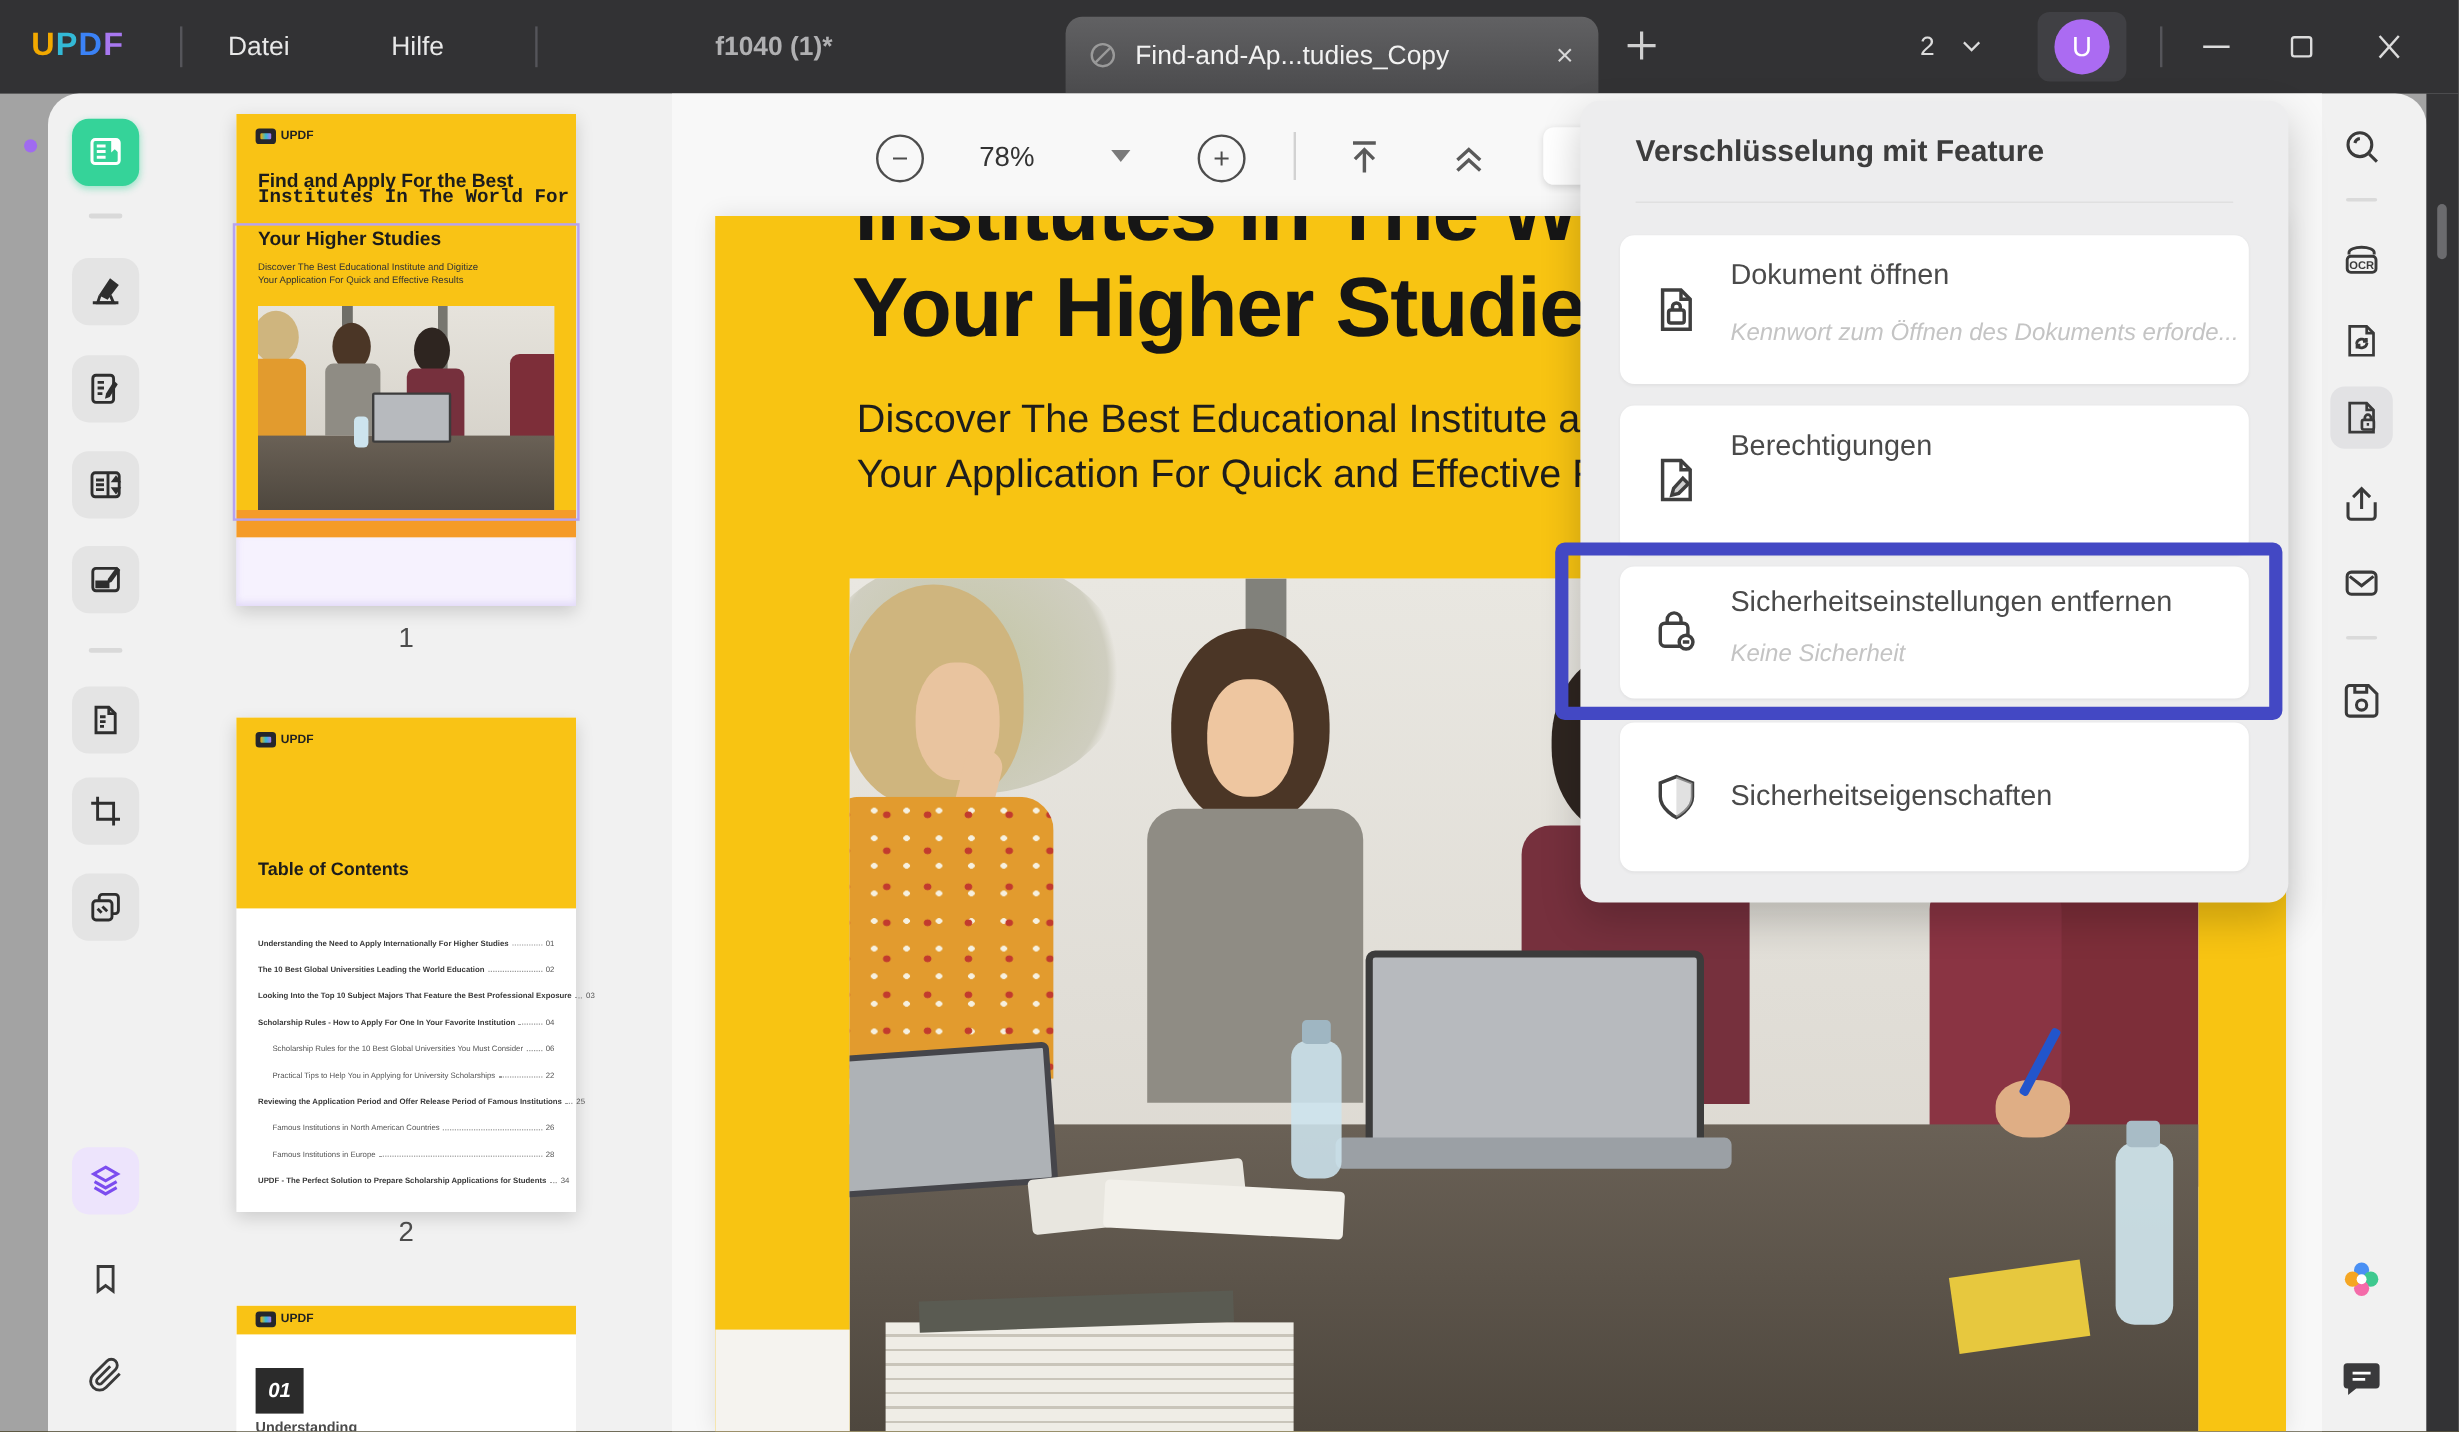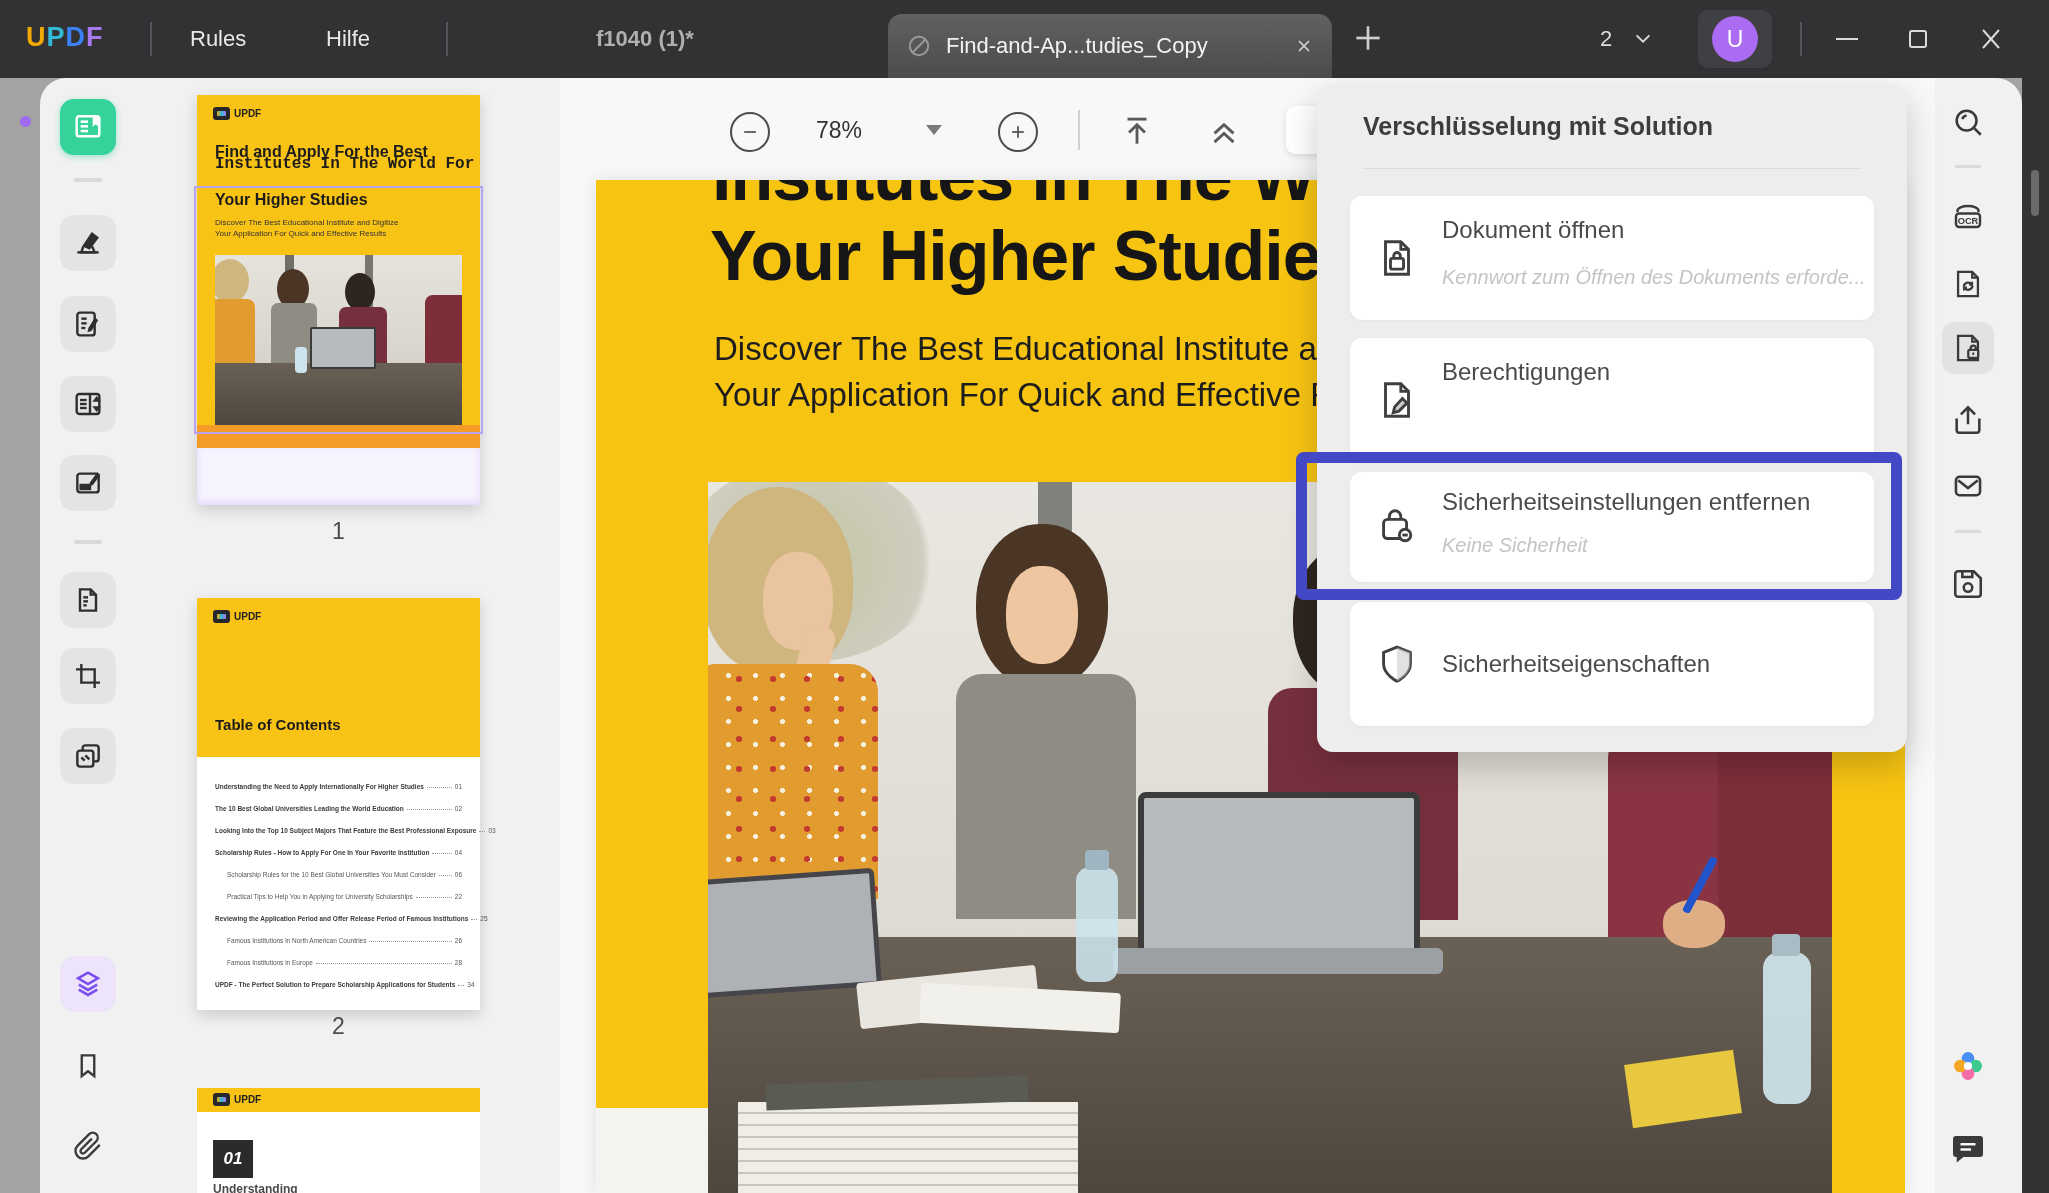"Rules" div.abs { text: Rules -> Datei }
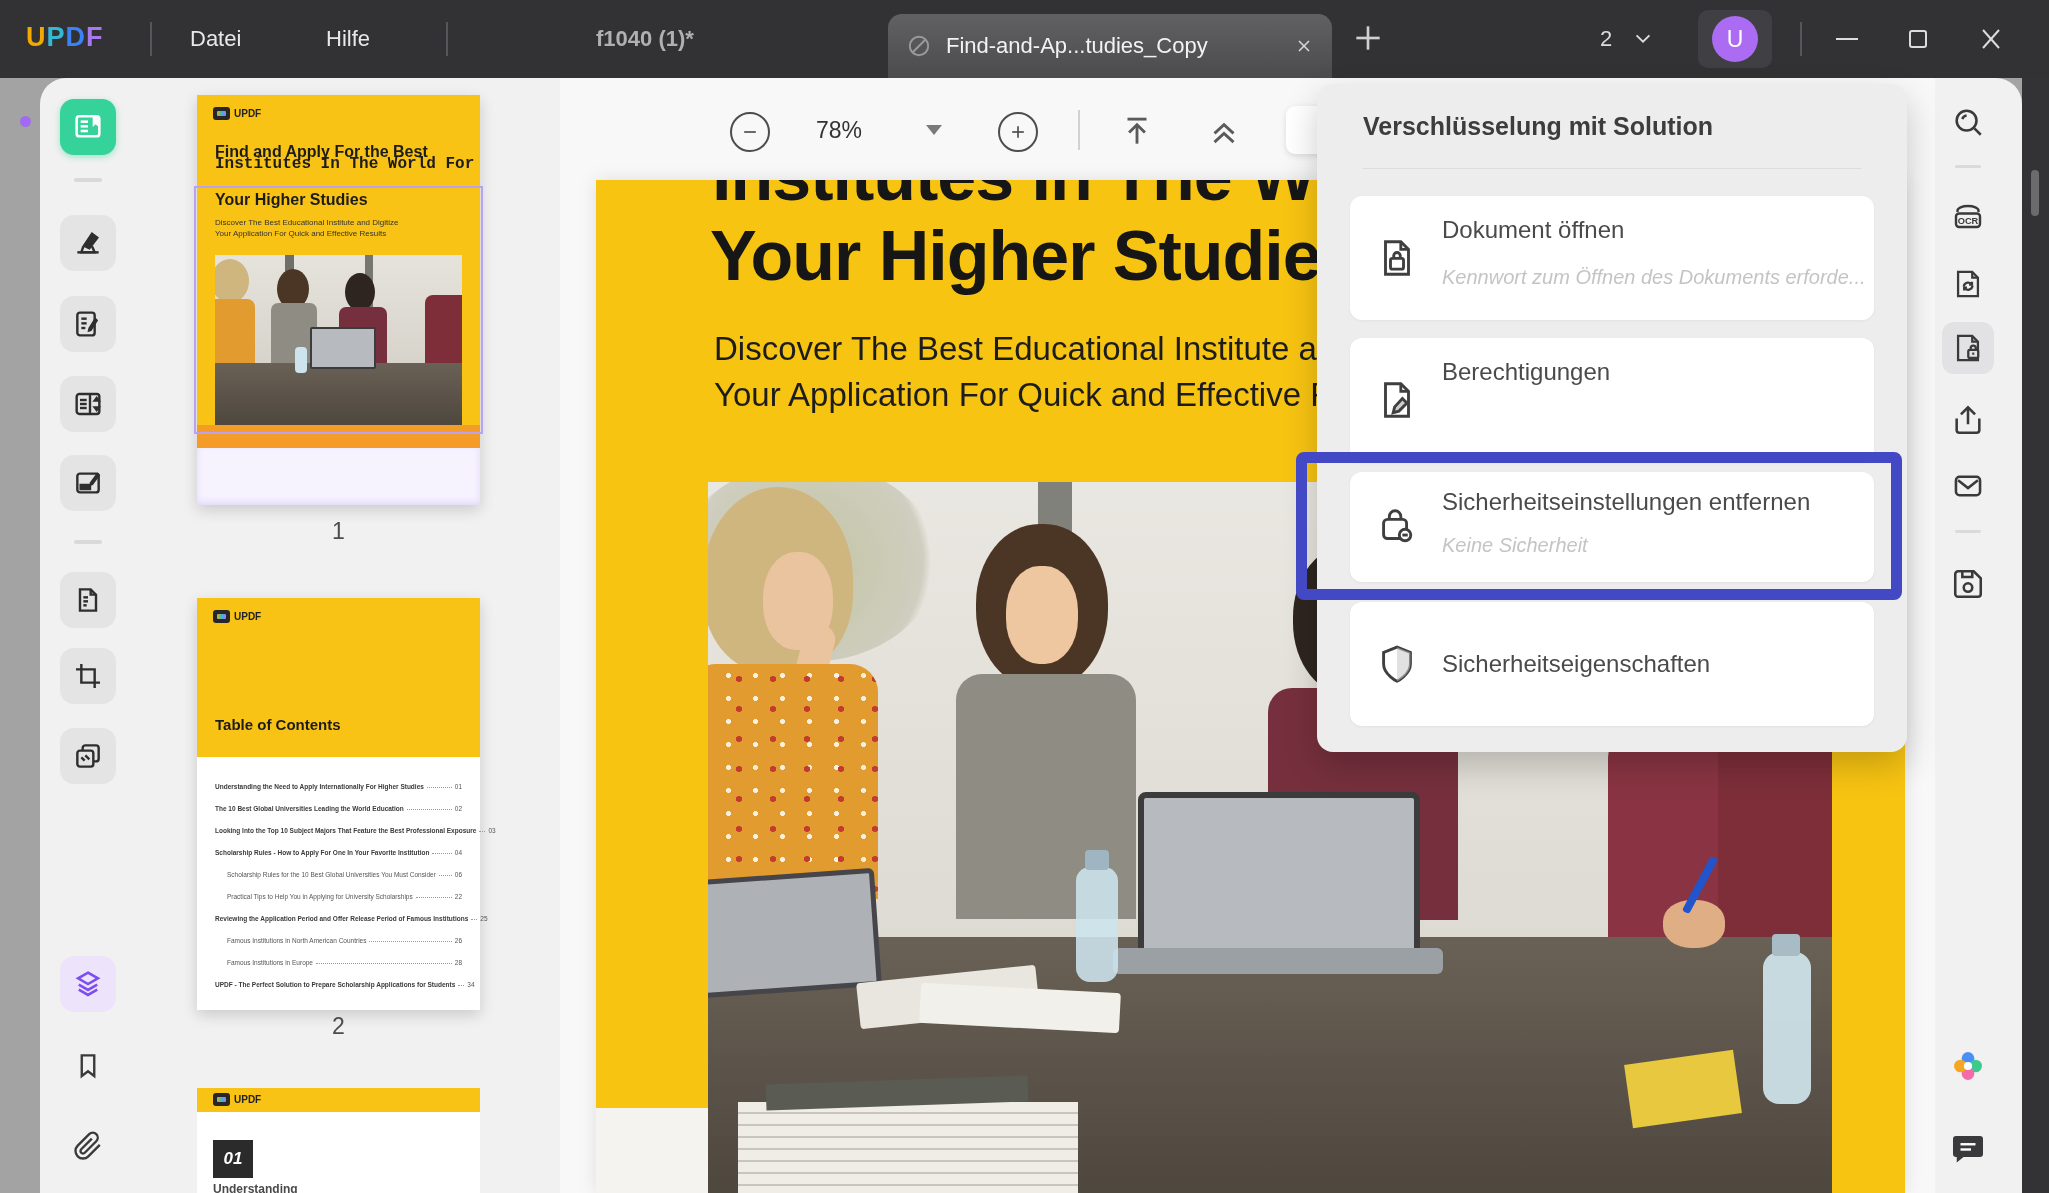"Verschlüsselung mit Solution" div.abs { text: Solution -> Feature }
